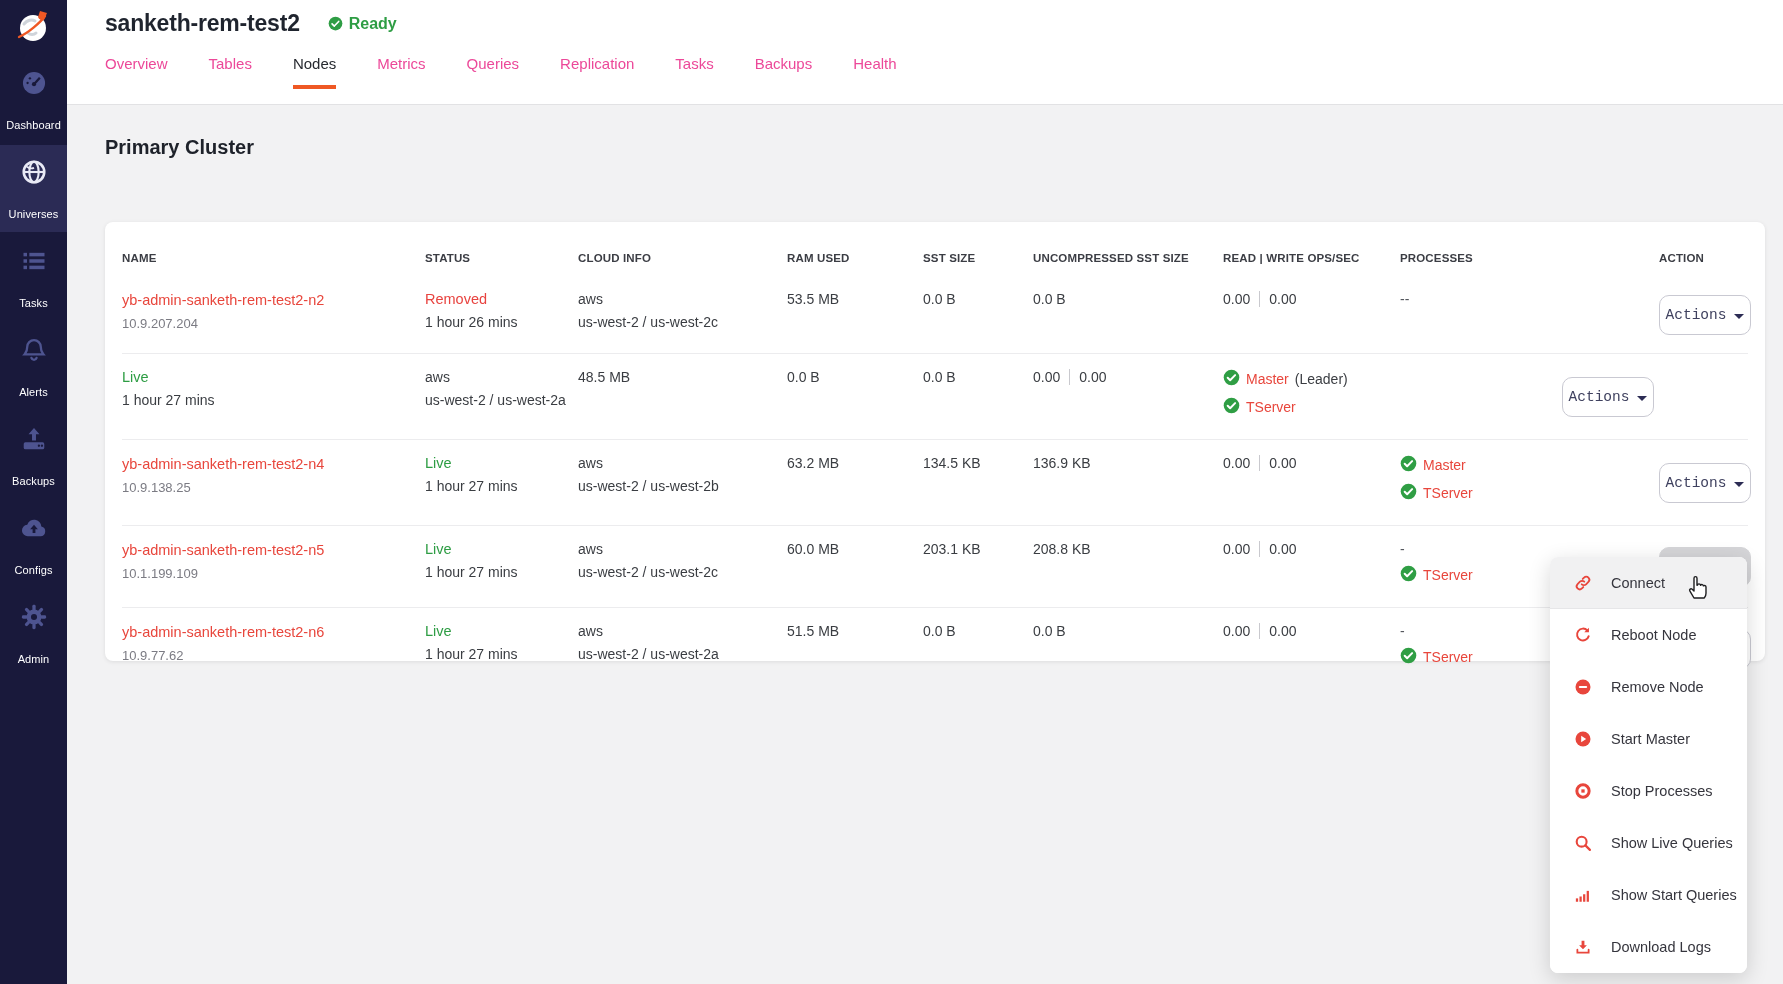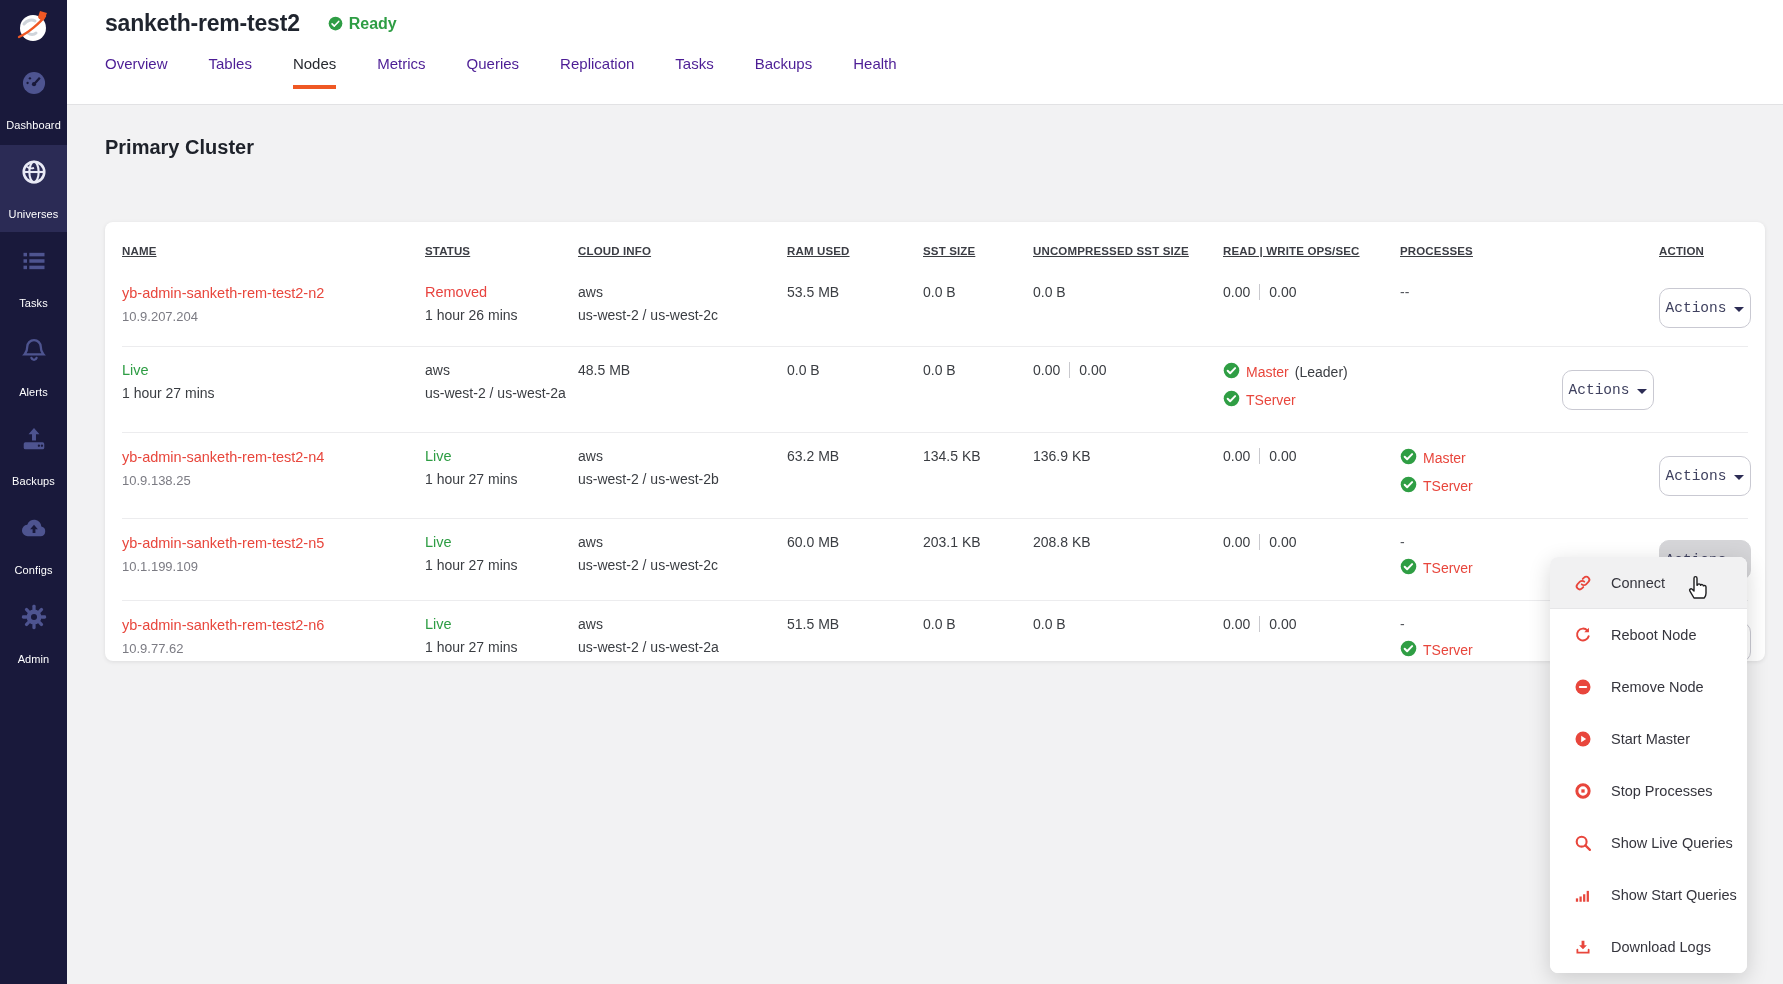"Overview" .tab { color: #4c1d95 -> #ec4899 }
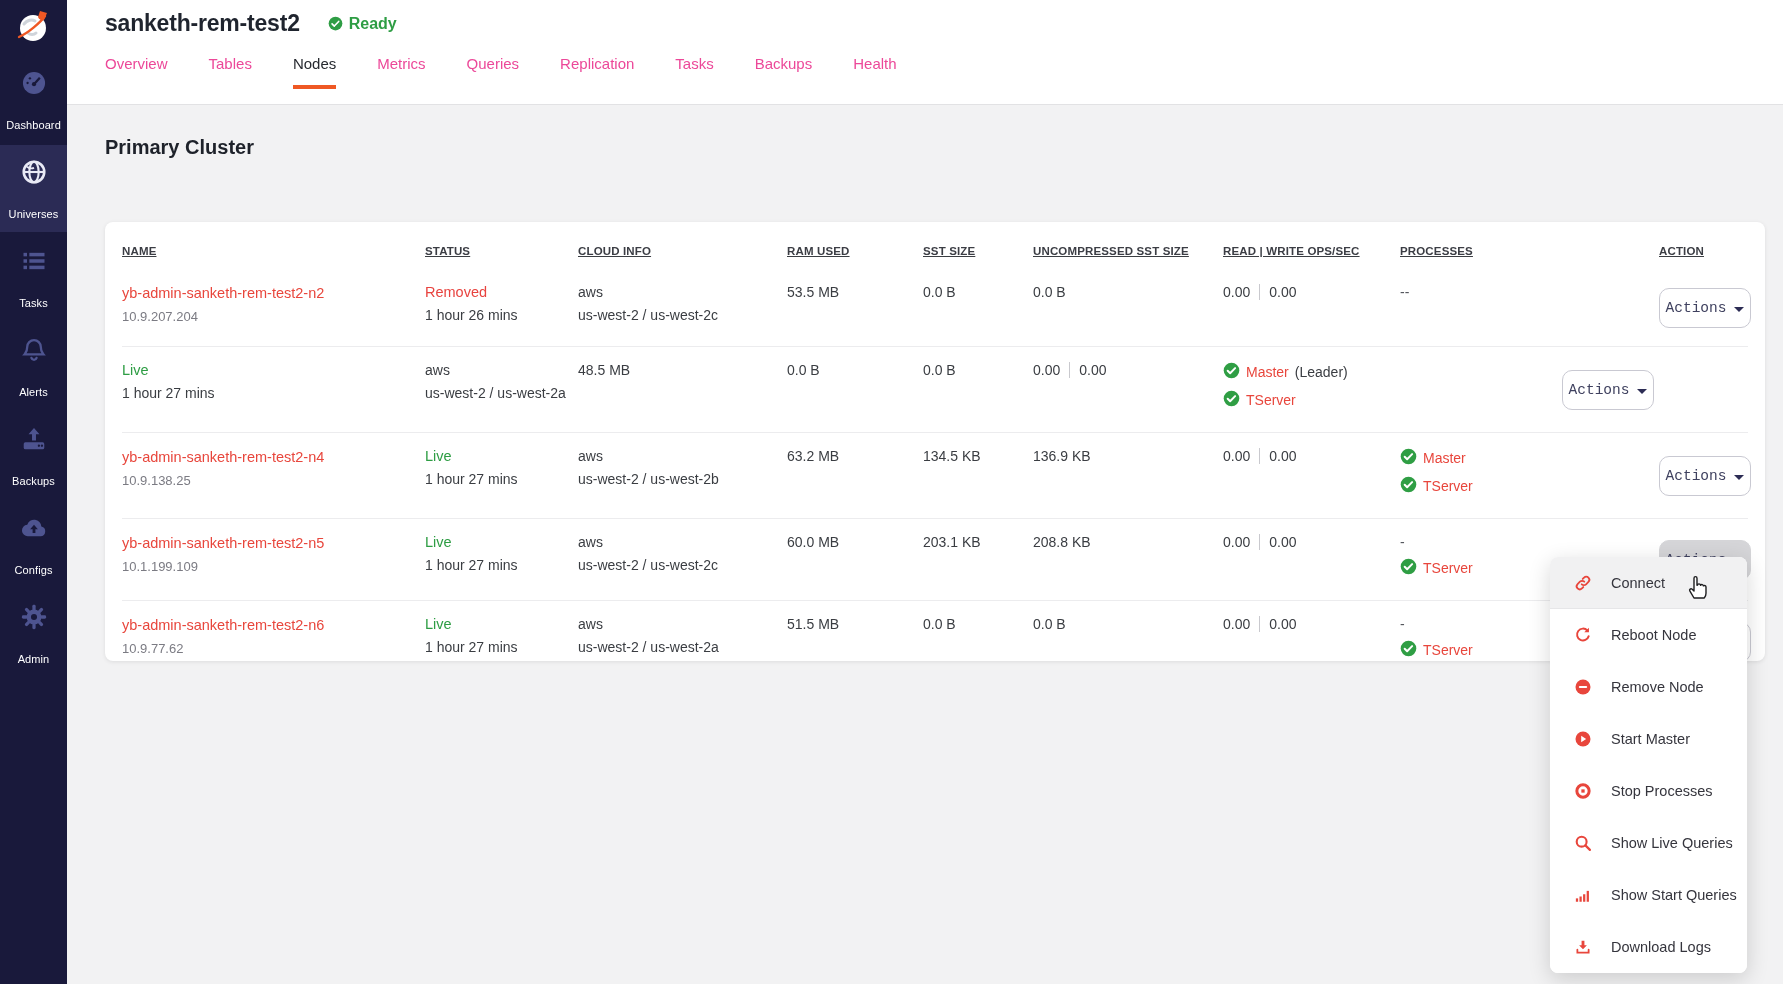"NAME" .thead { padding-top: 23px -> 30px; text-decoration: underline -> none }
